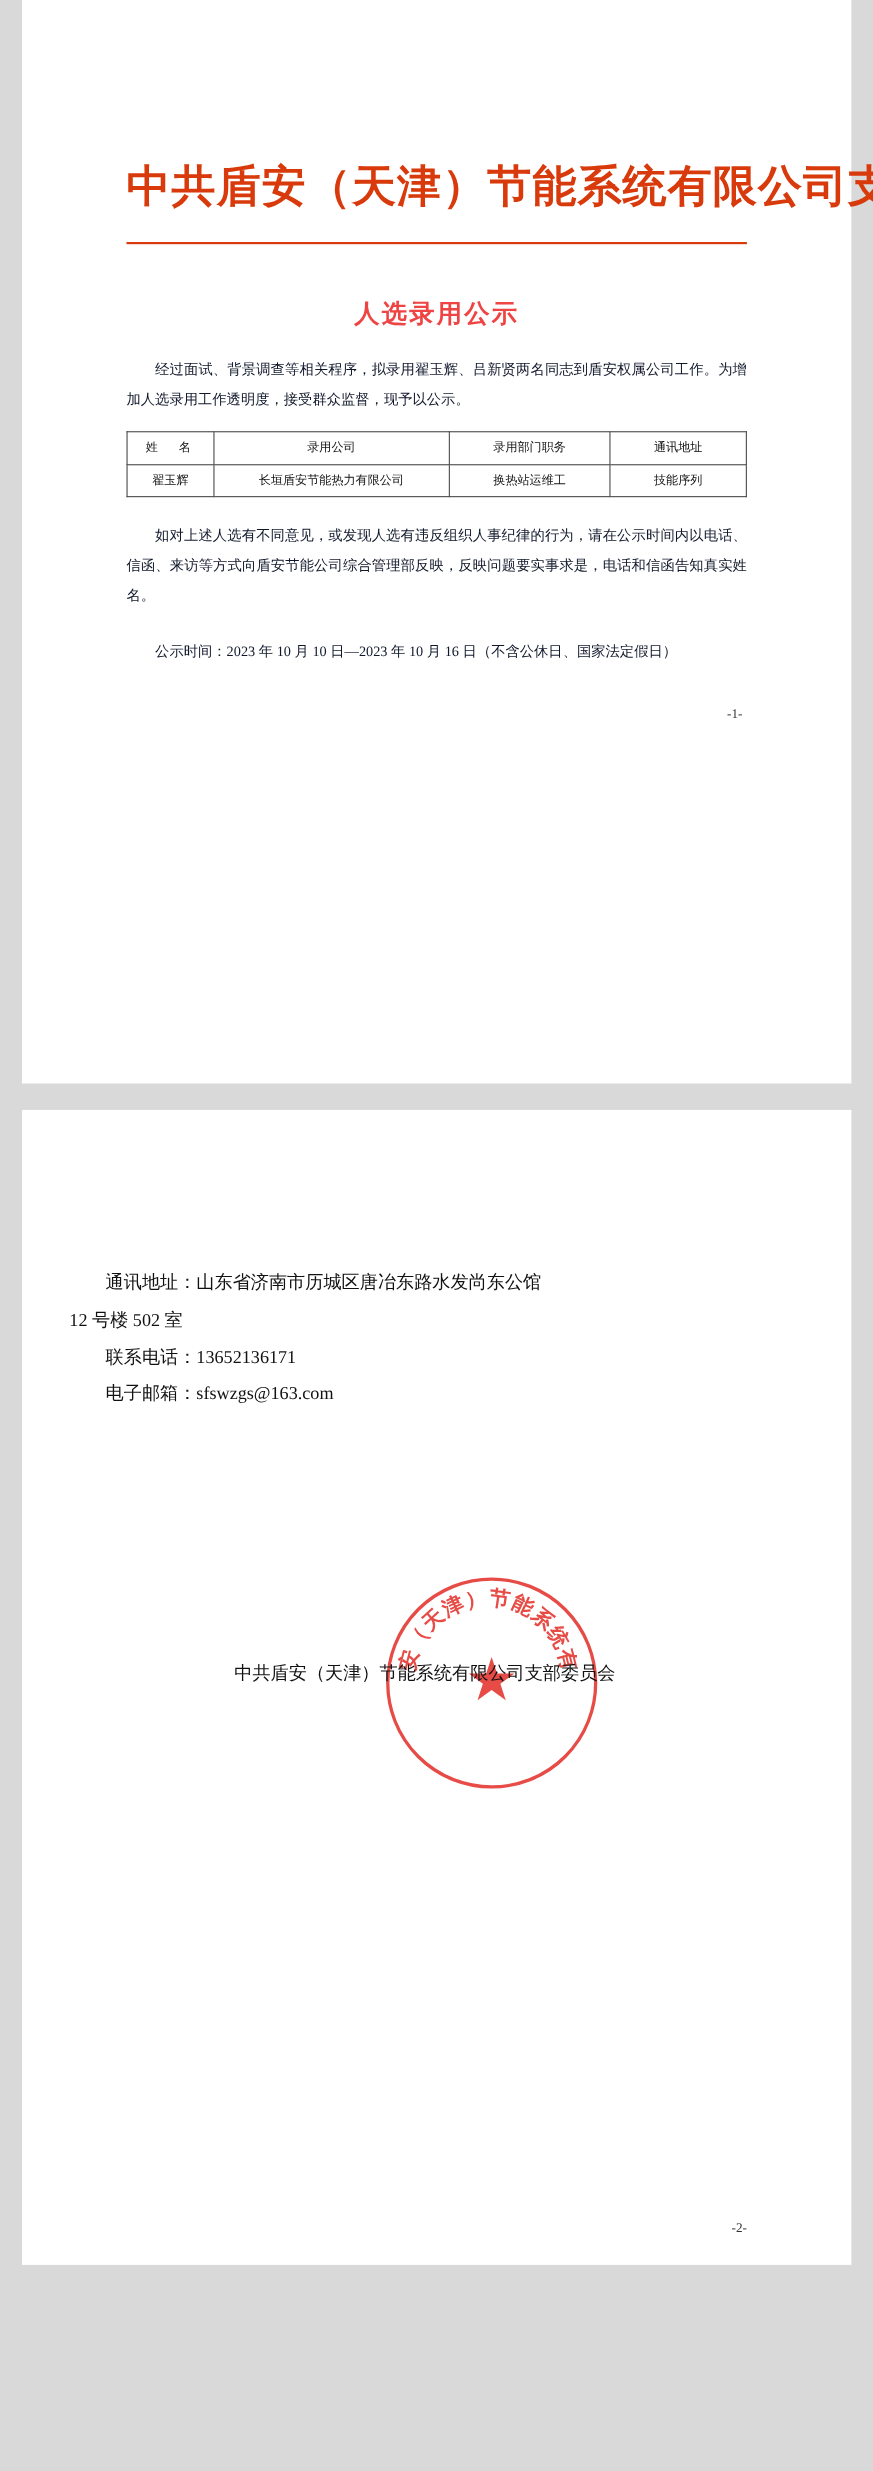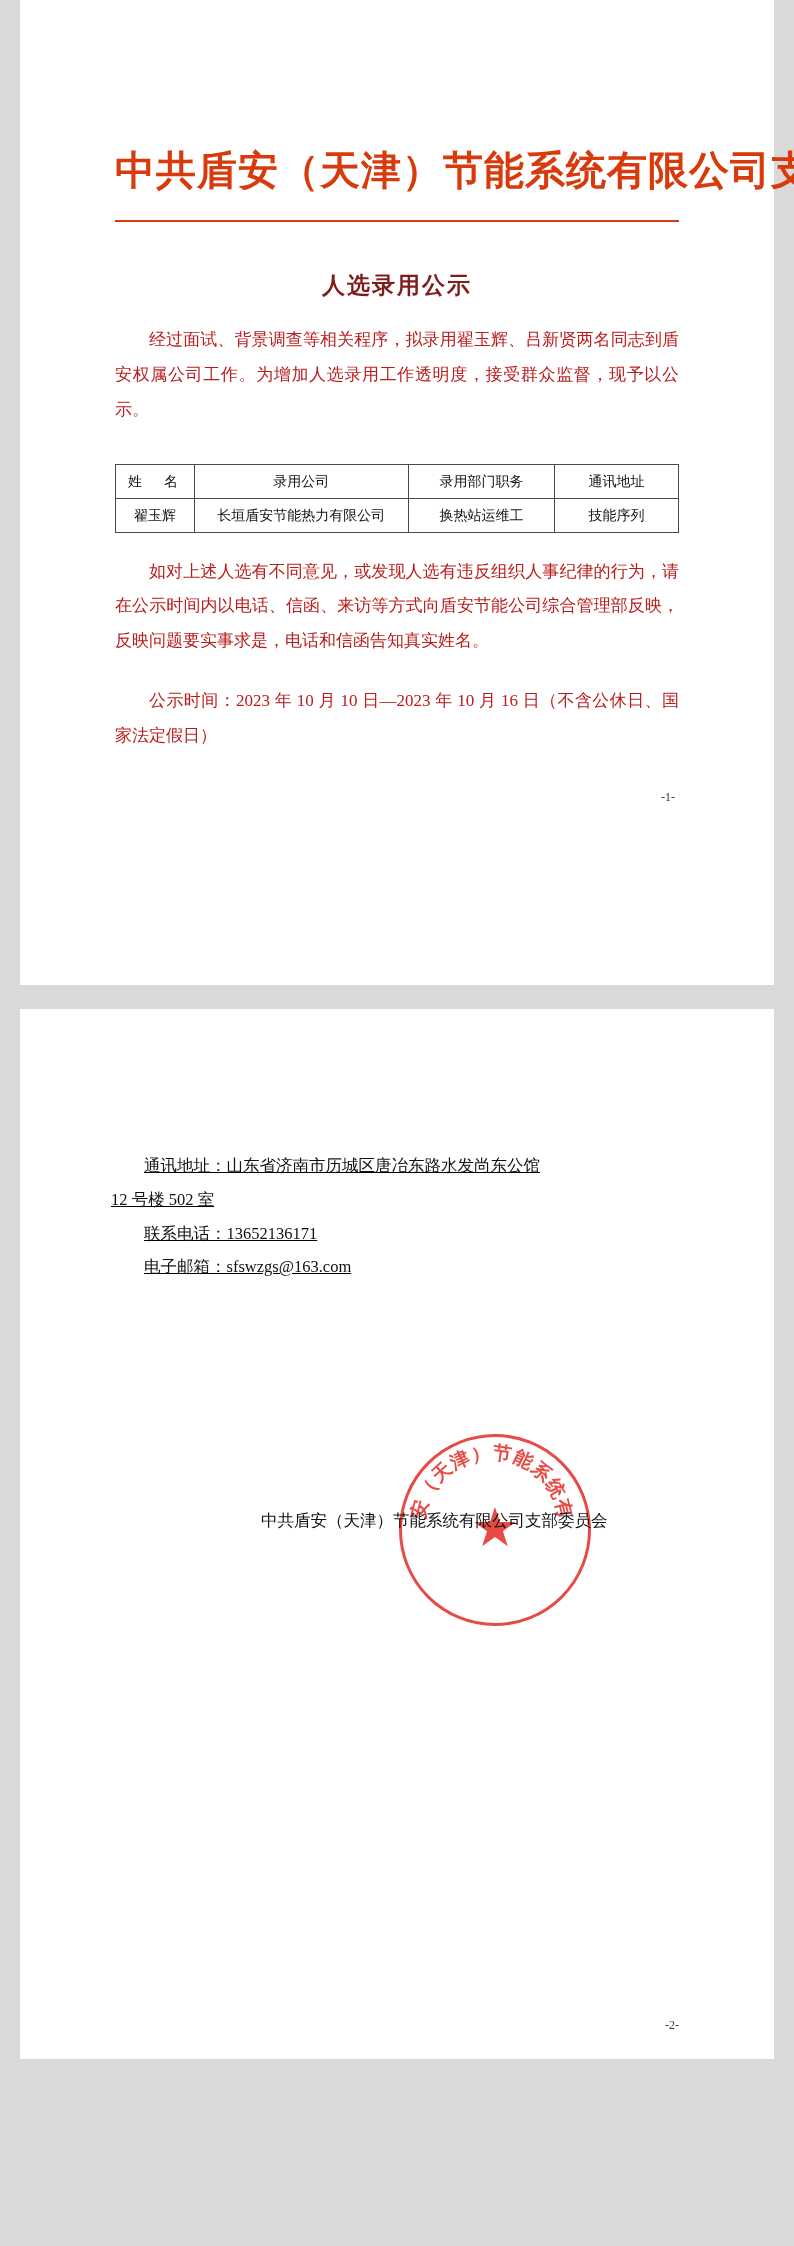"人选录用公示" .doc-title { color: #7f1d1d -> #ef4444 }
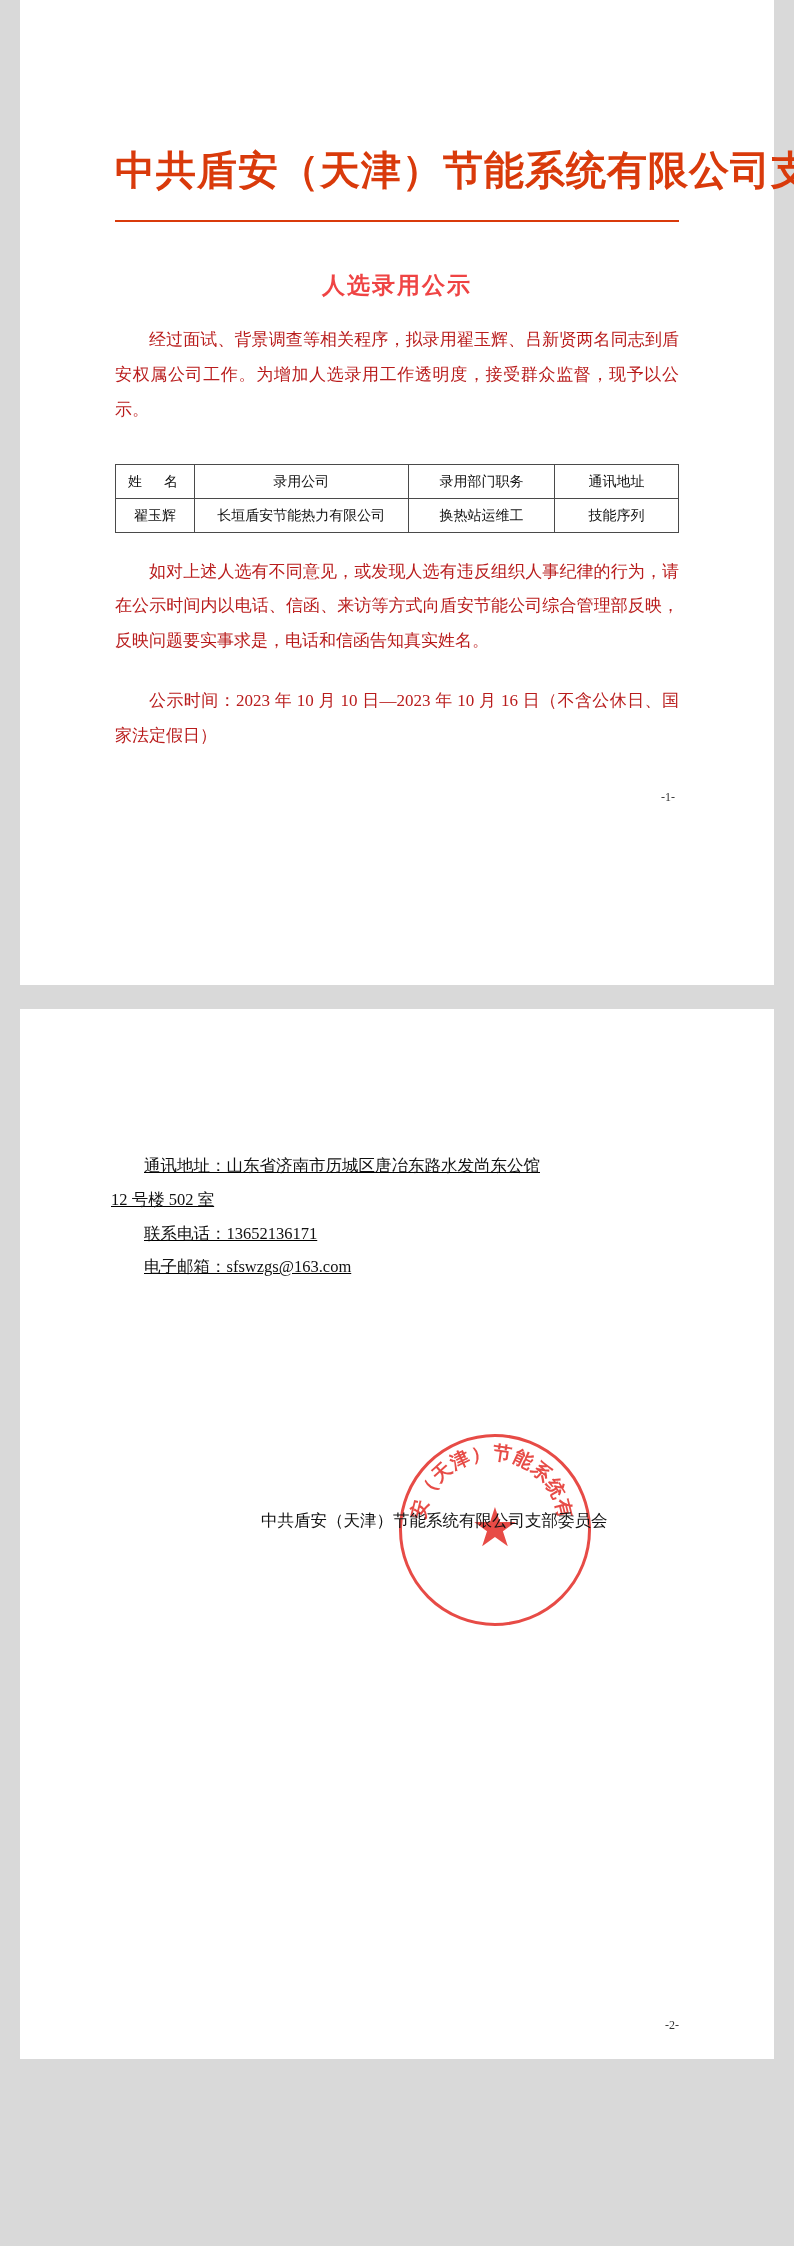"经过面试、背景调查等相关程序，拟录用翟玉辉、吕新贤两名同志到盾安权属公司工作。为" p.body-text { color: #b91c1c -> #0f172a; font-size: 17px -> 13px }
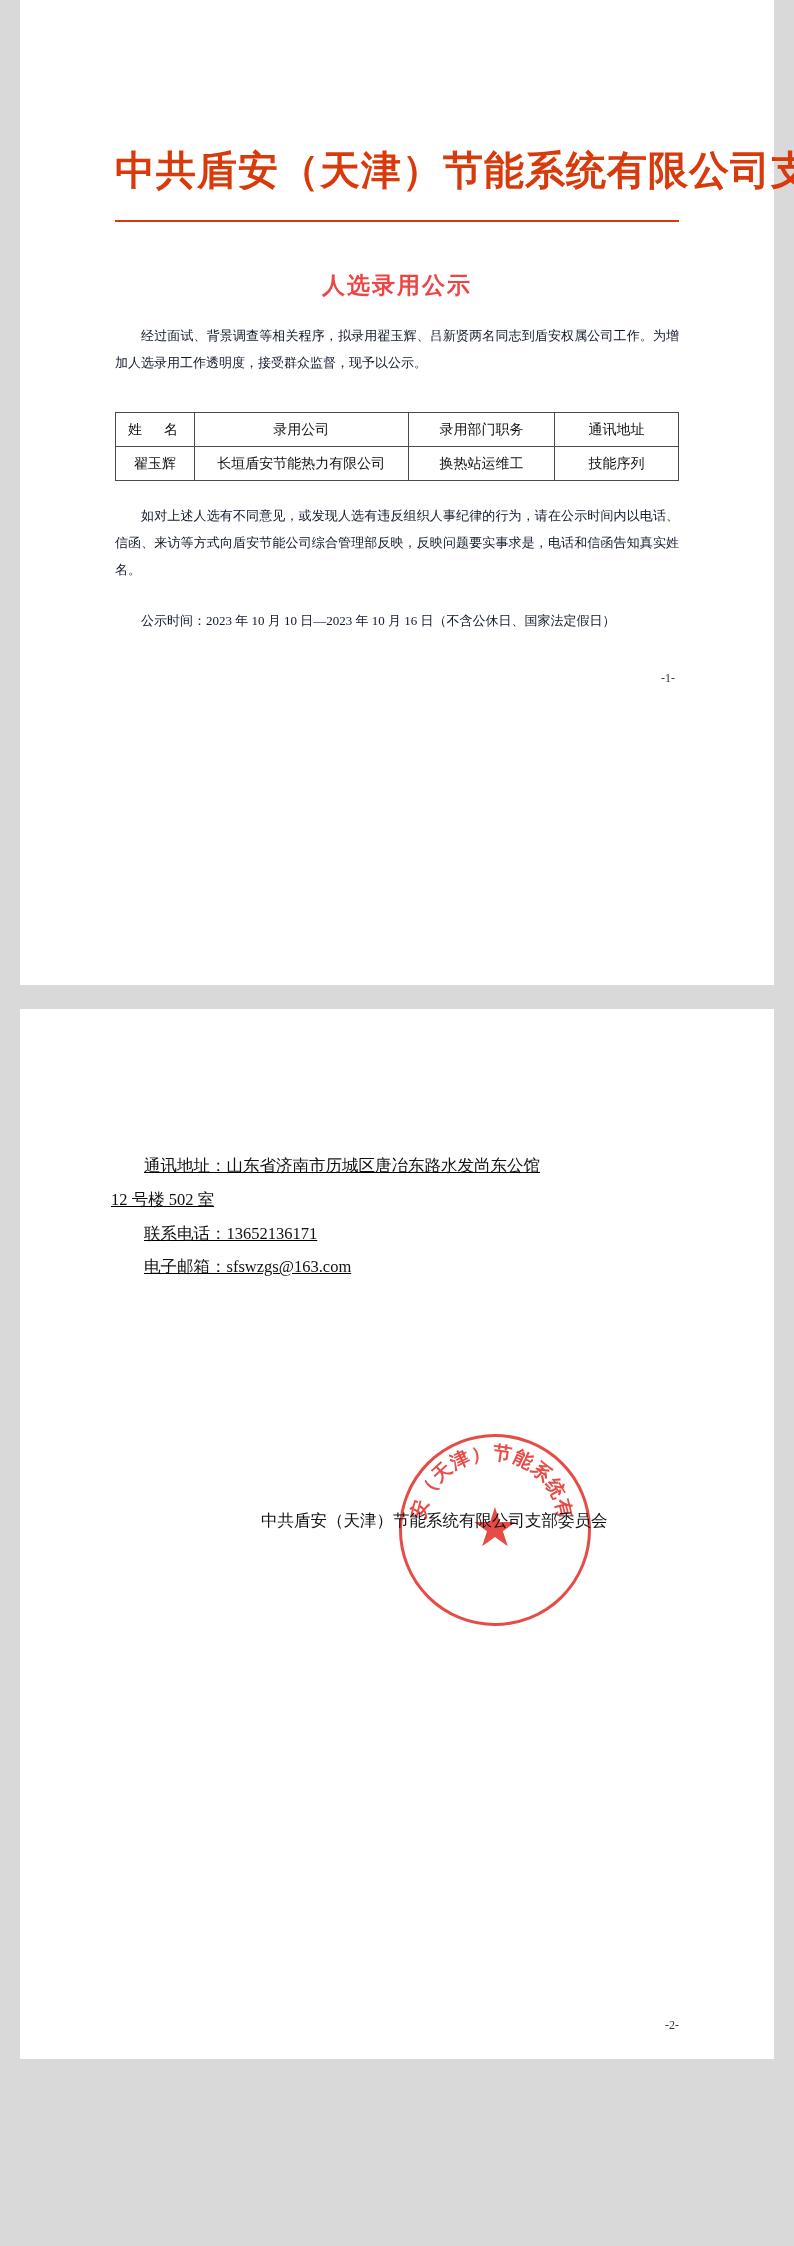"姓 名" table.approval-table { font-size: 14px -> 11px; margin-top: 36px -> 16px }
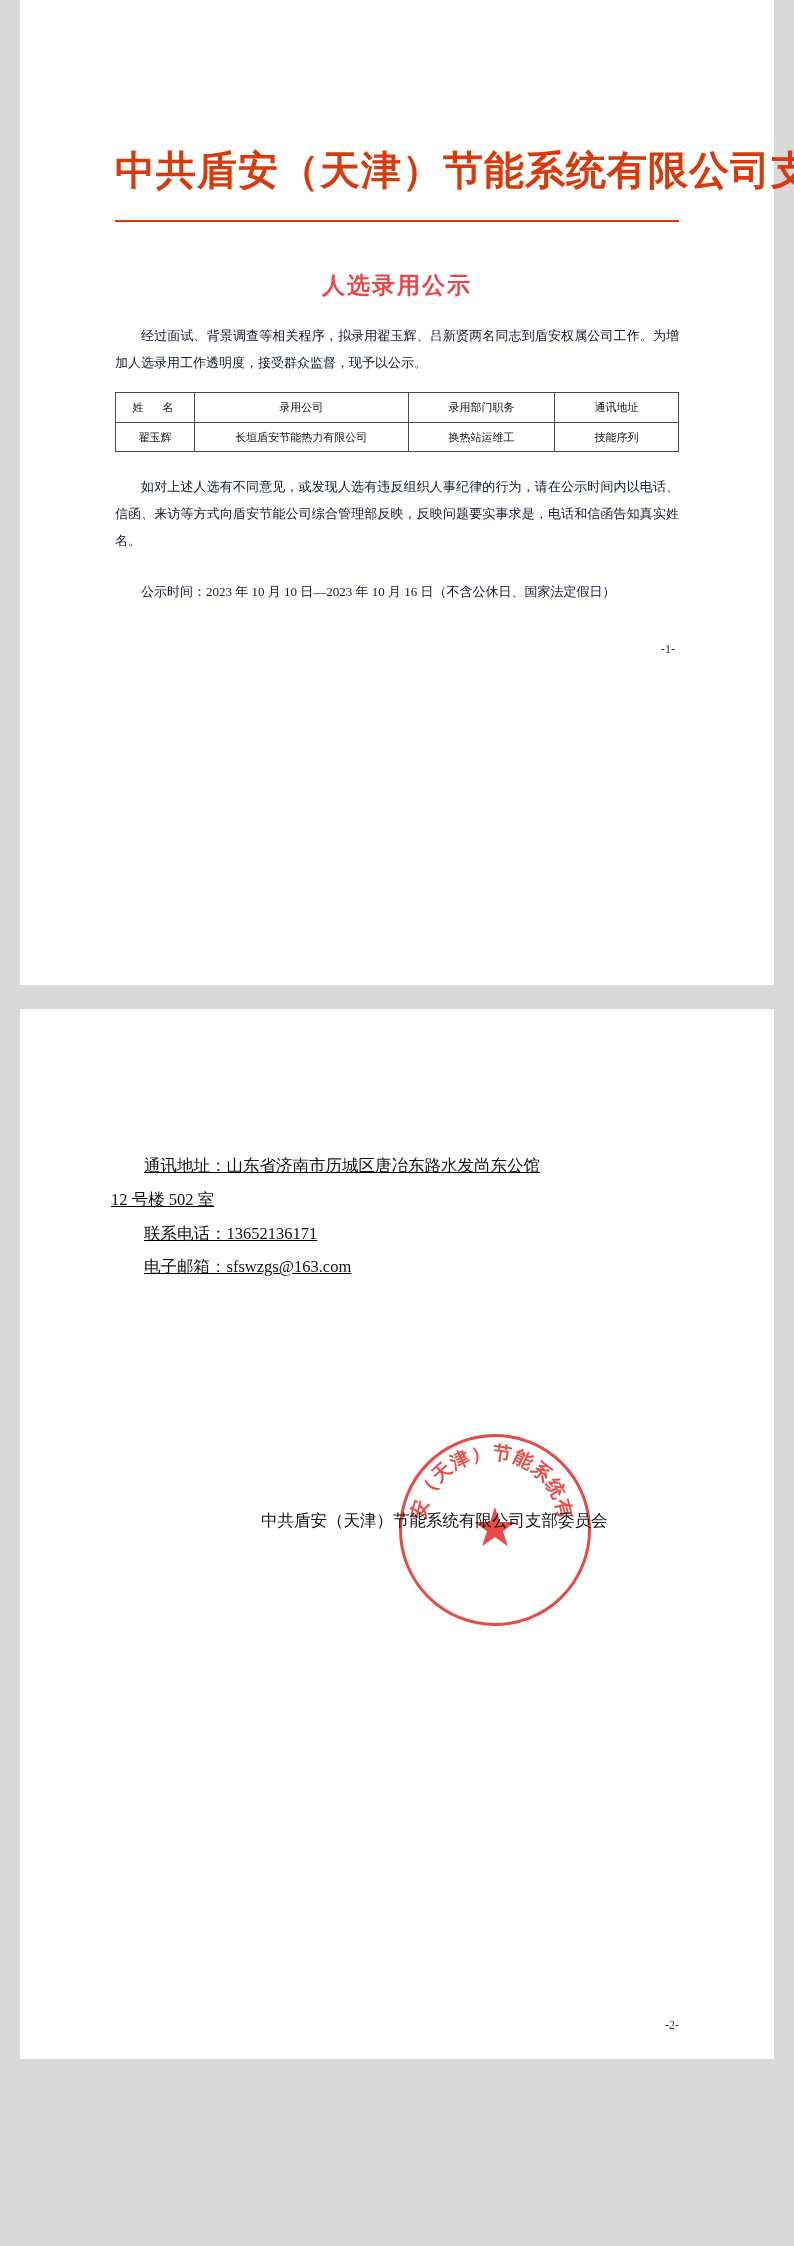"通讯地址：山东省济南市历城区唐冶东路水发尚东公馆" .sheet-two { padding: 100px 95px 40px 91px -> 100px 95px 40px 43px; text-decoration: underline -> none }
